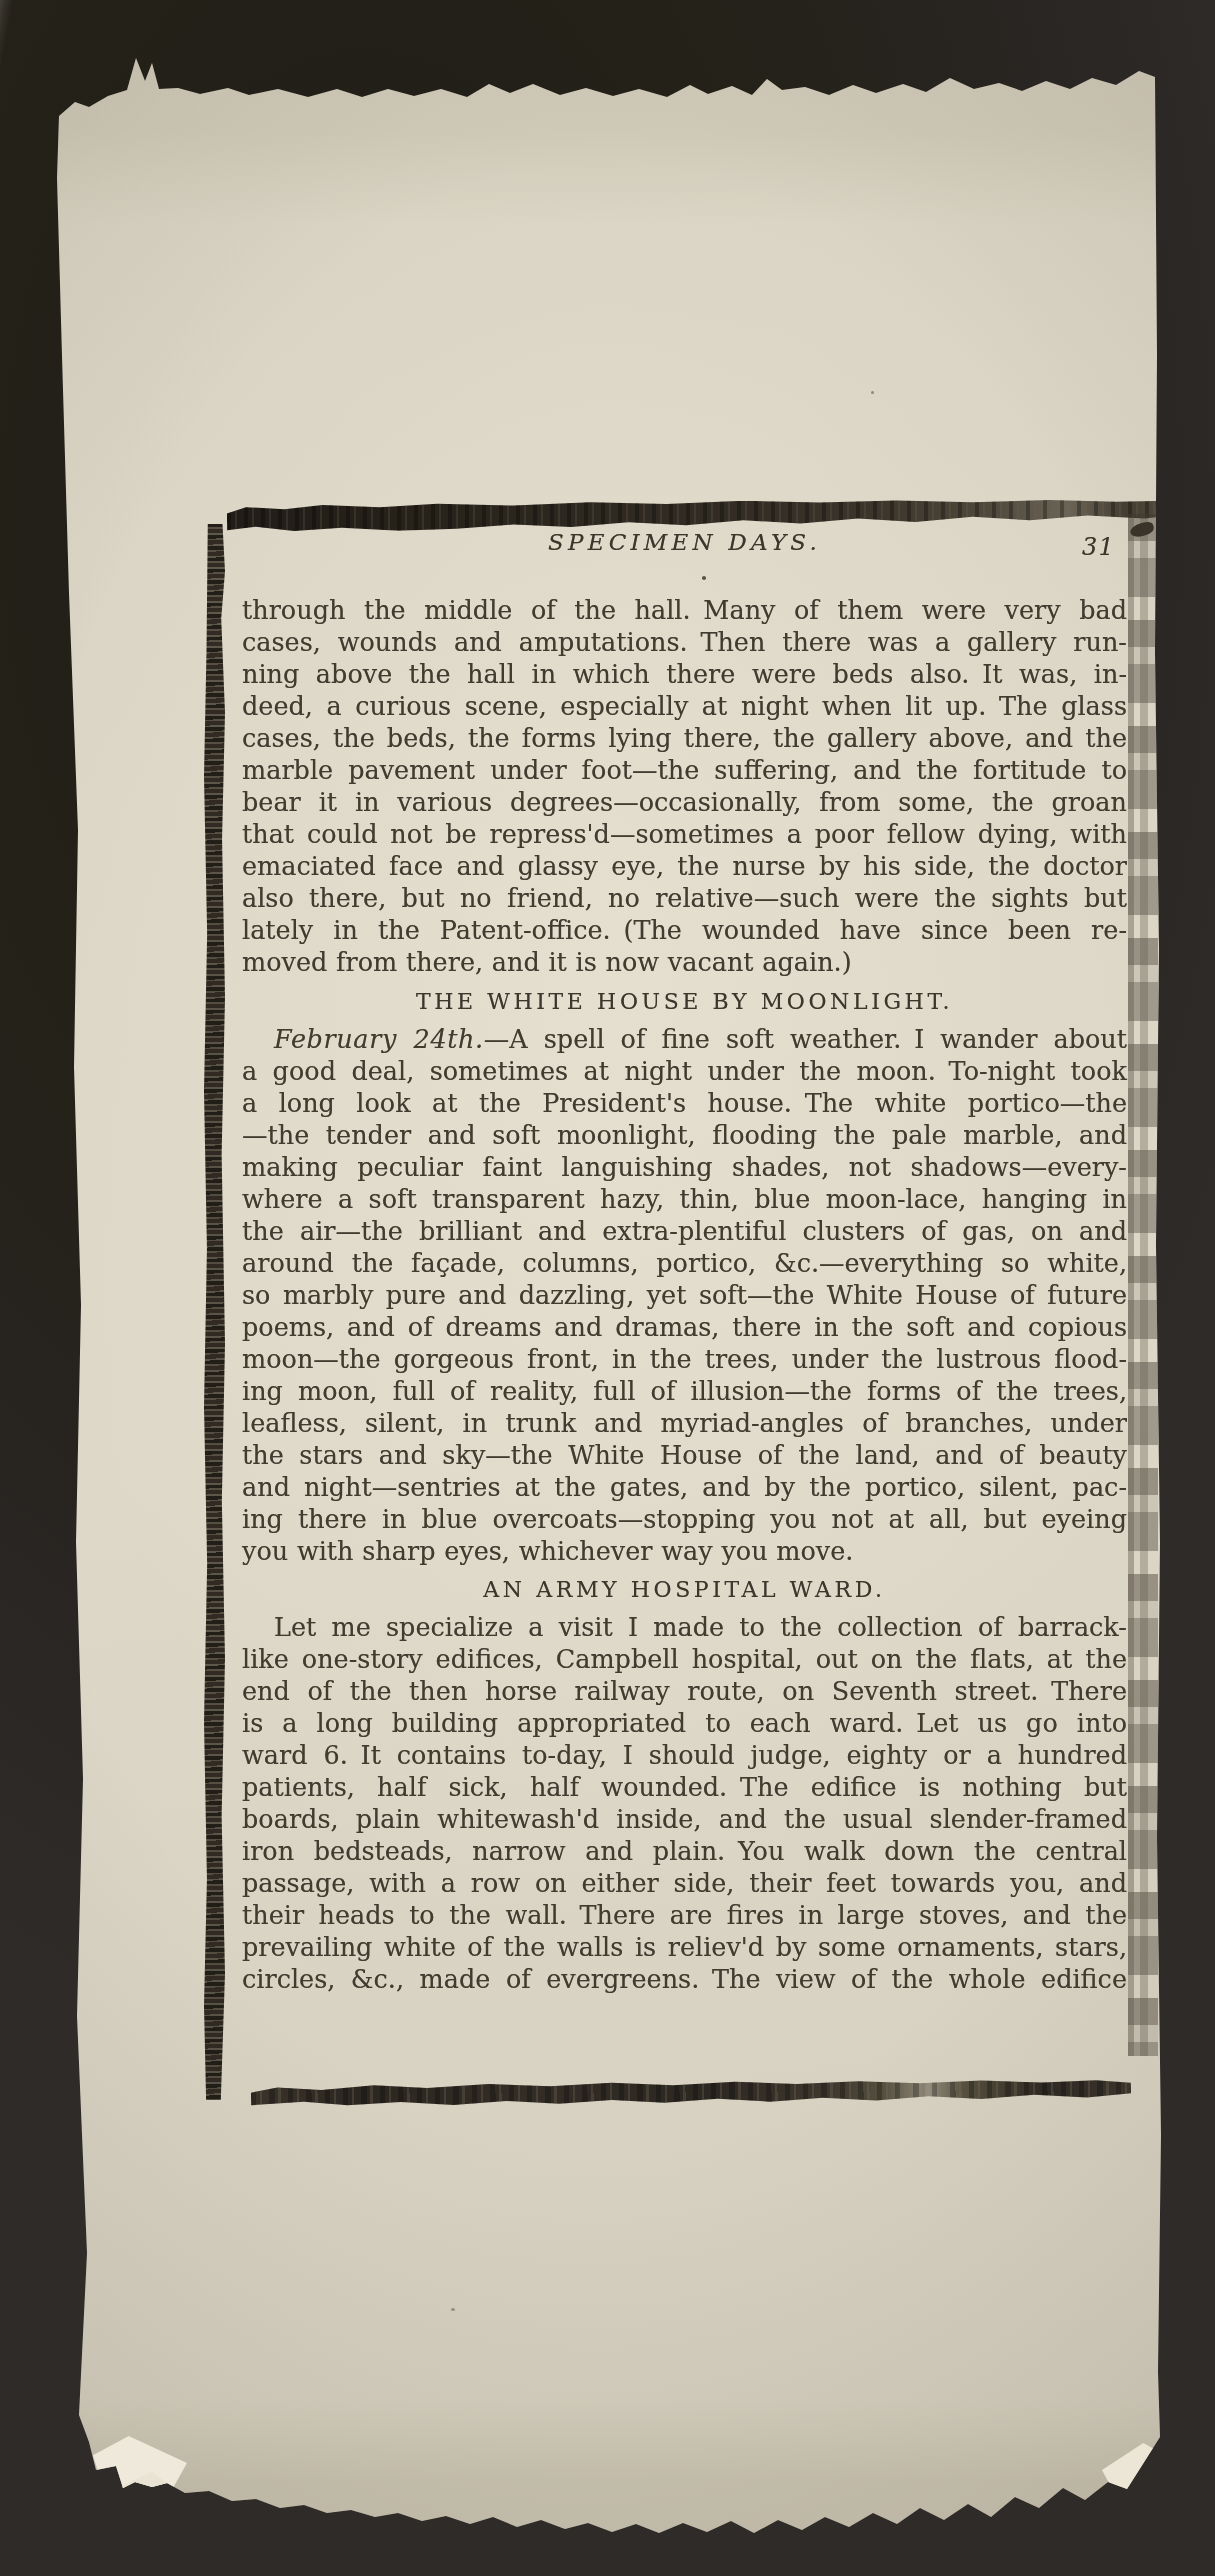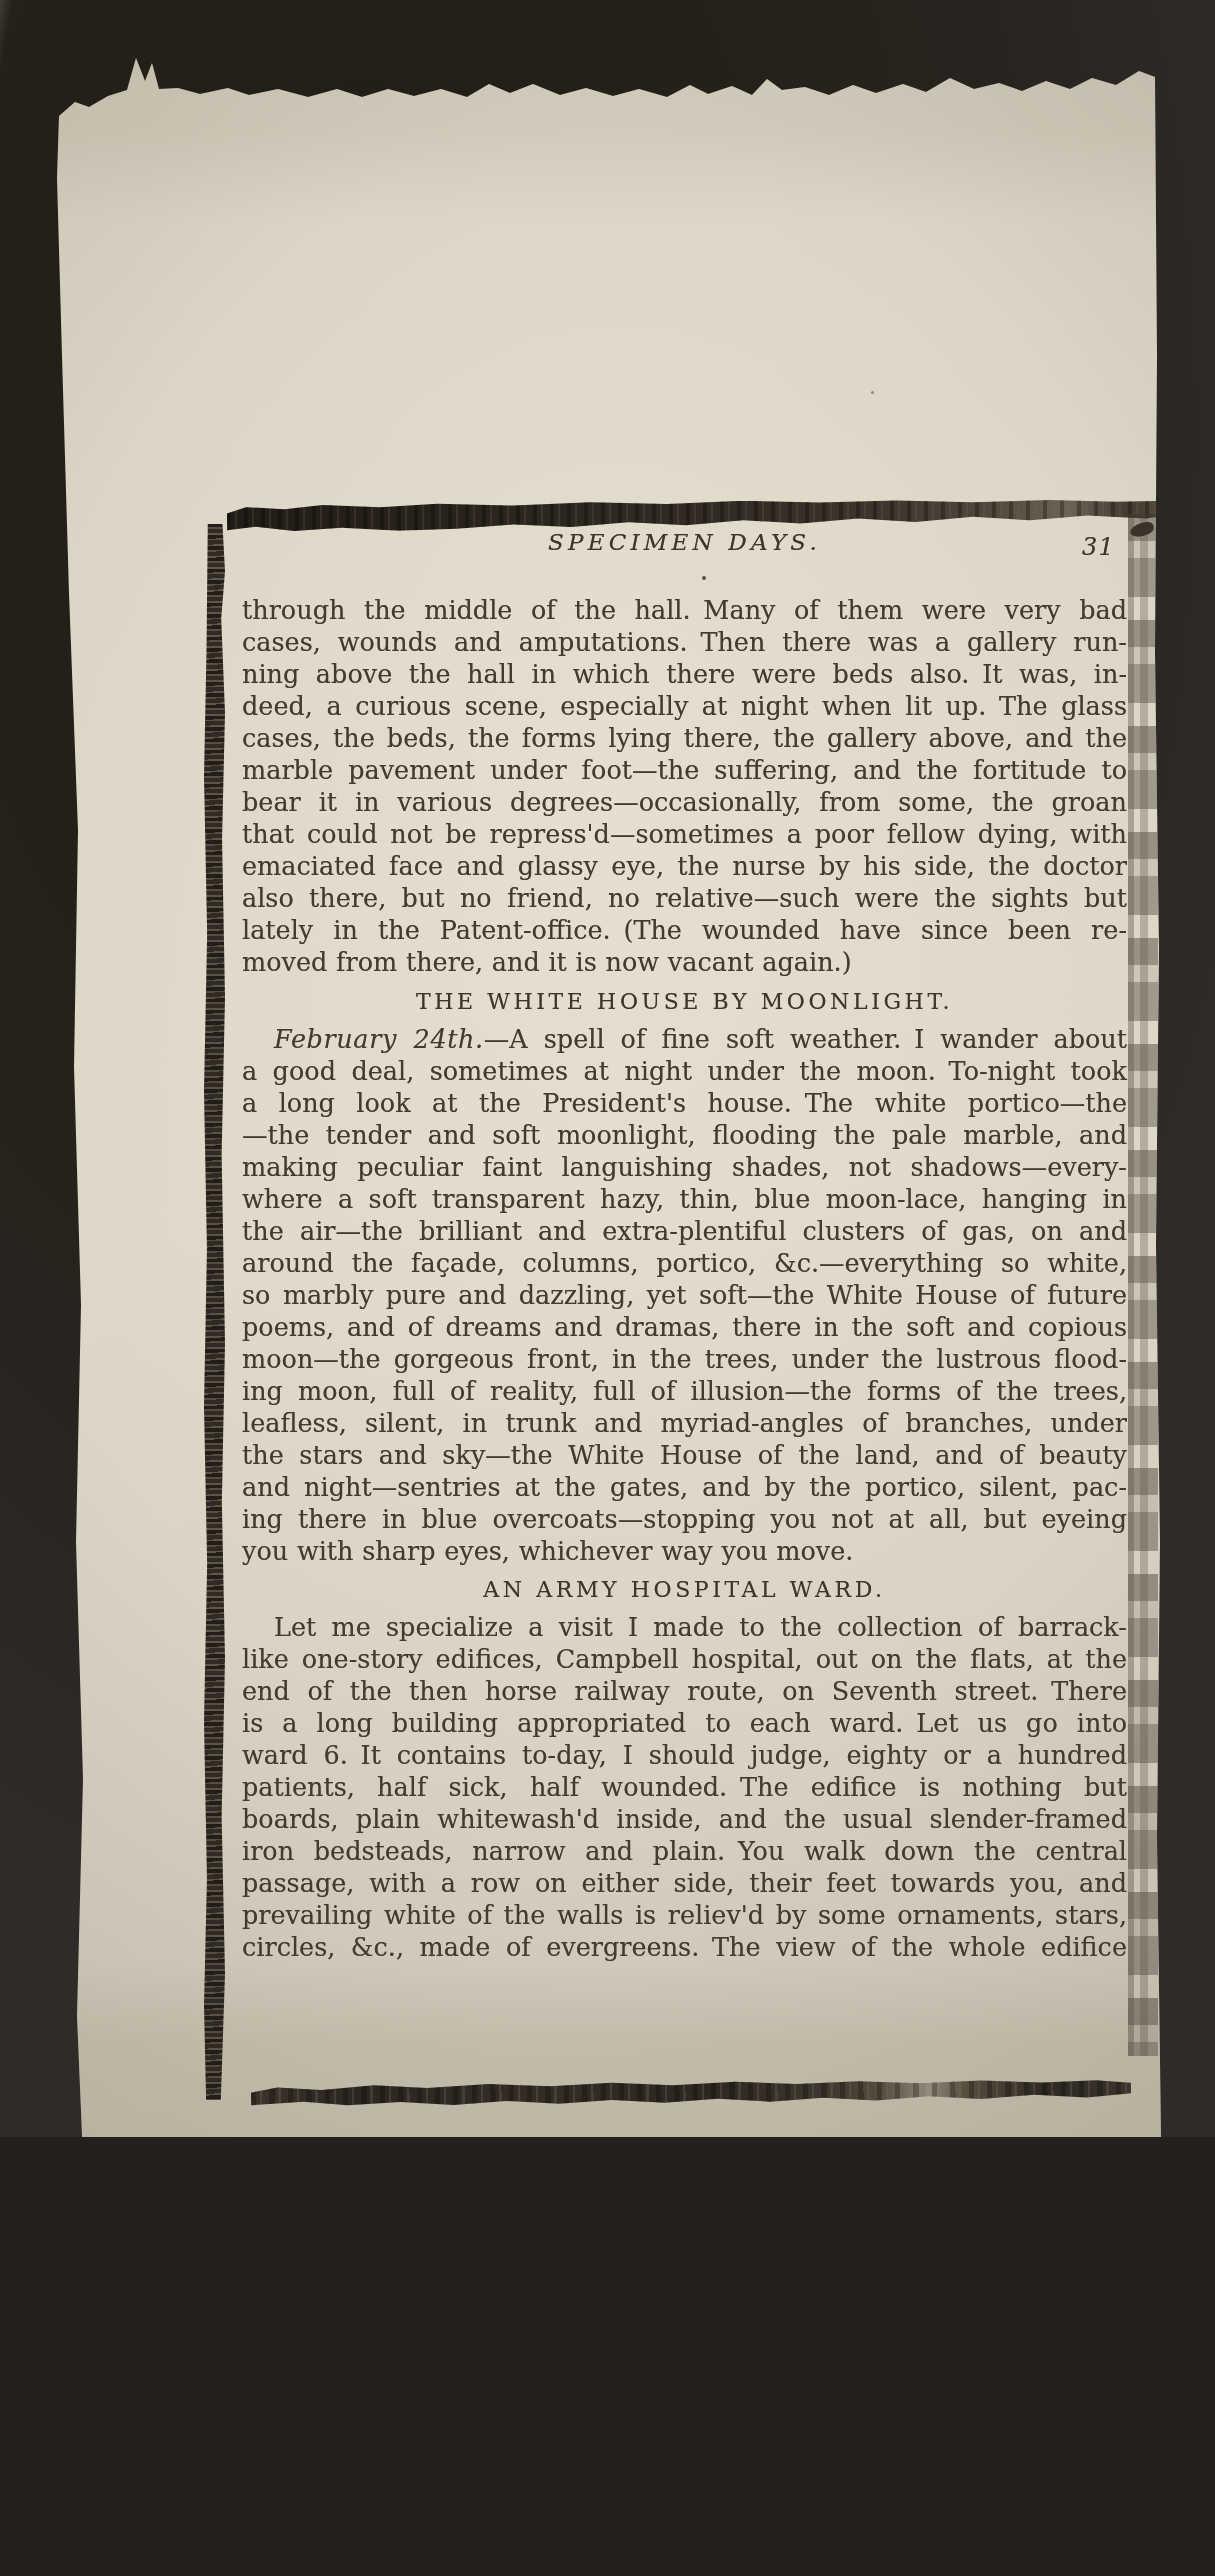"SPECIMEN DAYS." .stage { height: 2137px -> 2576px }
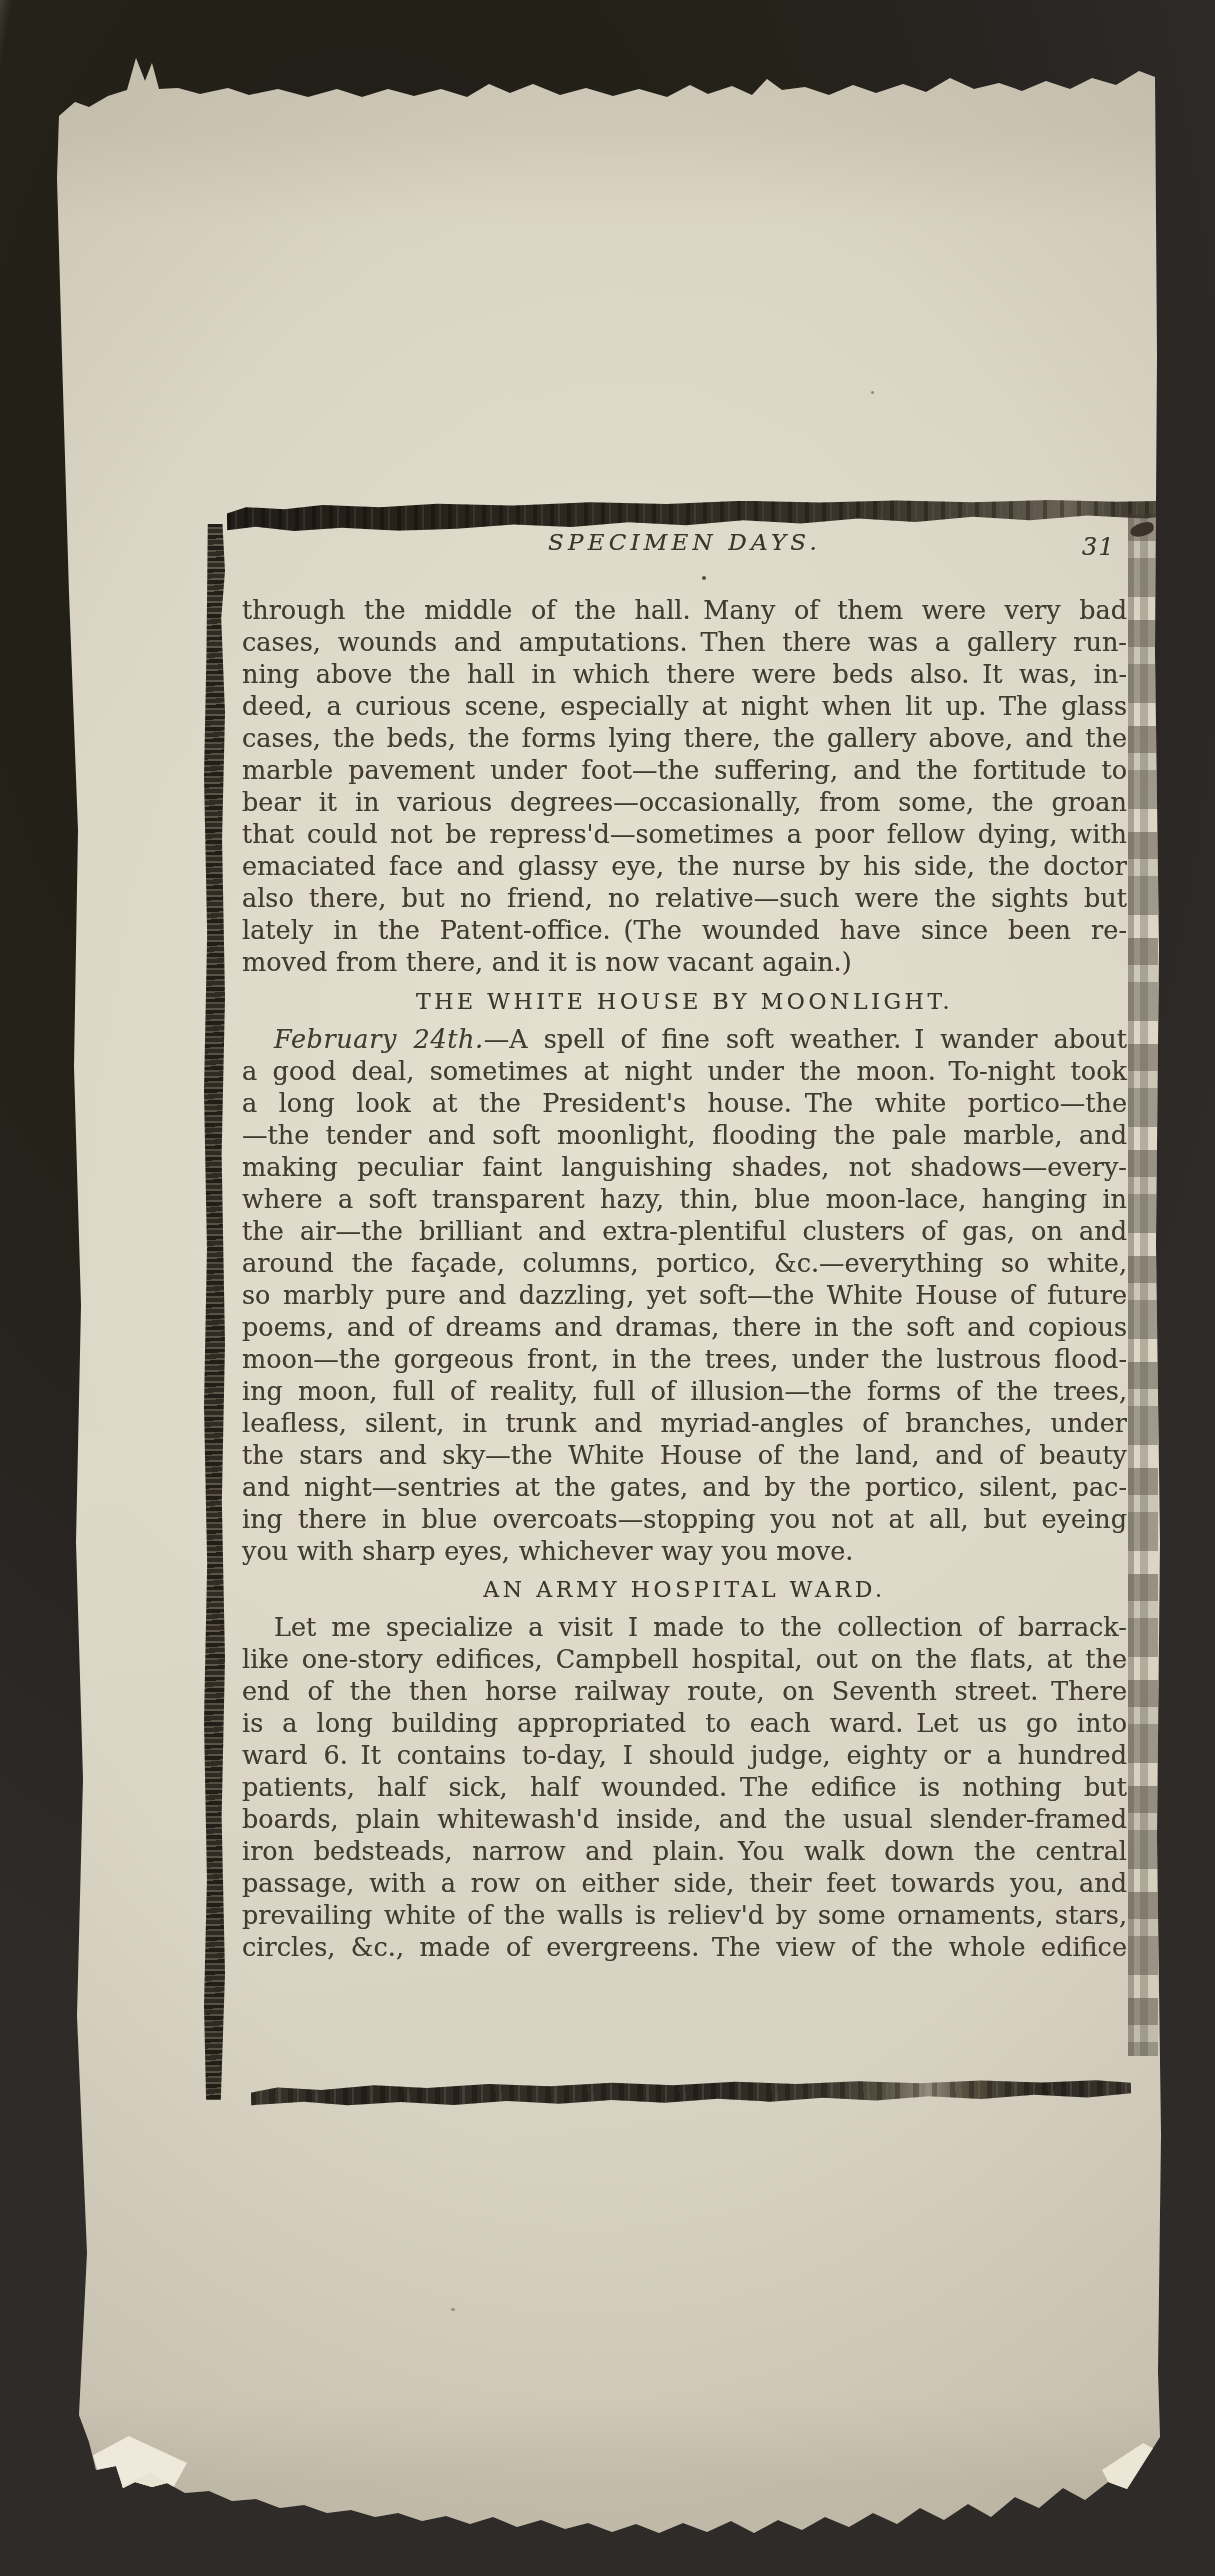"their heads to the wall." div.line { html: none -> <div>their heads to the wall. There are fires in large stoves, and the</div> }
